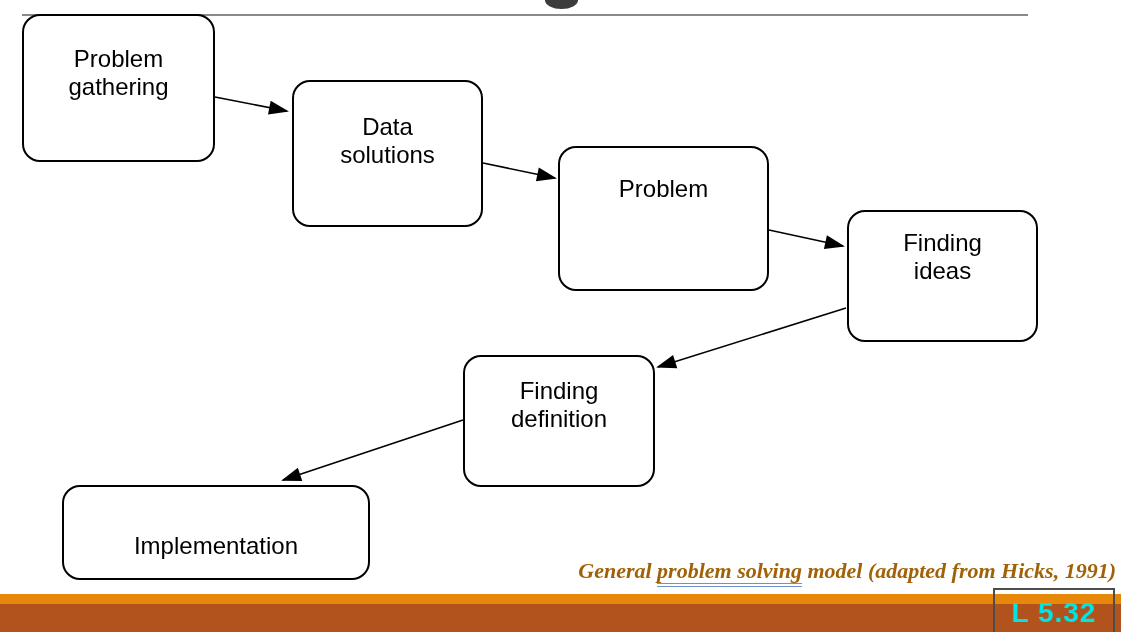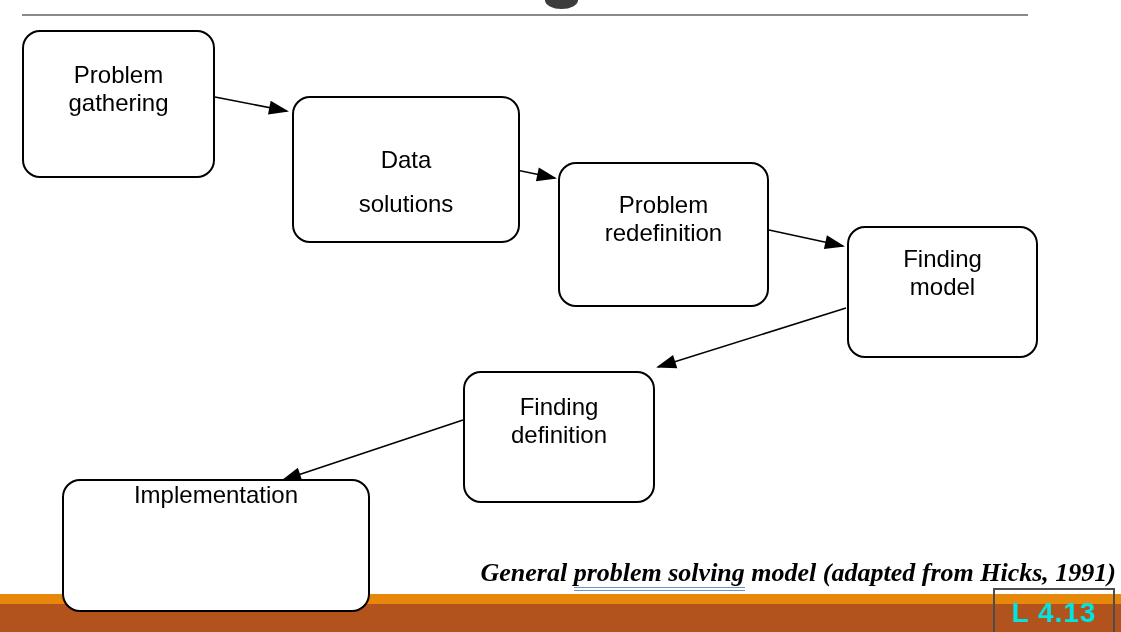"Problem" .flow-node { margin-top: 16px -> none }
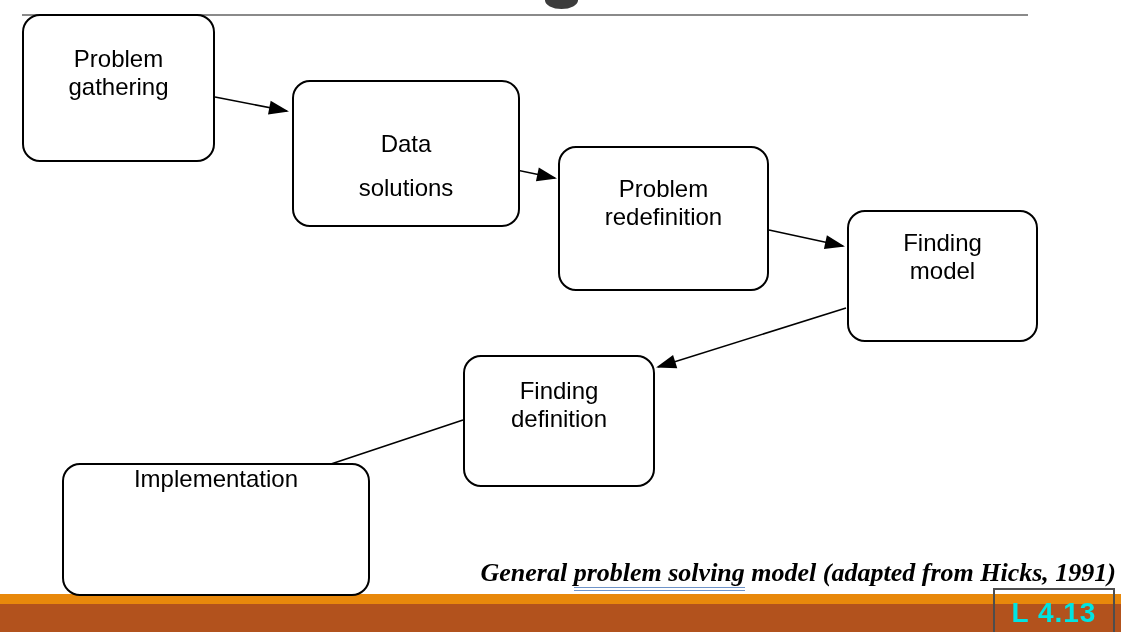"Data" div.flow-node { gap: 16px -> none; padding-top: 48px -> 31px; width: 228px -> 191px }
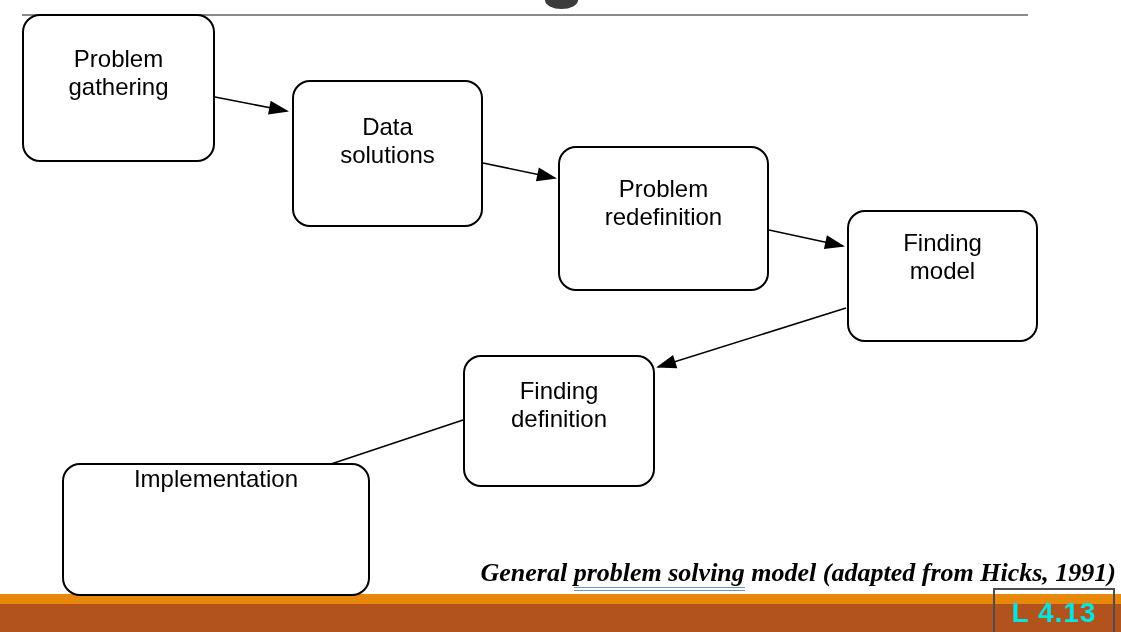"redefinition" span { html: <span>redefinition</span> -> none }
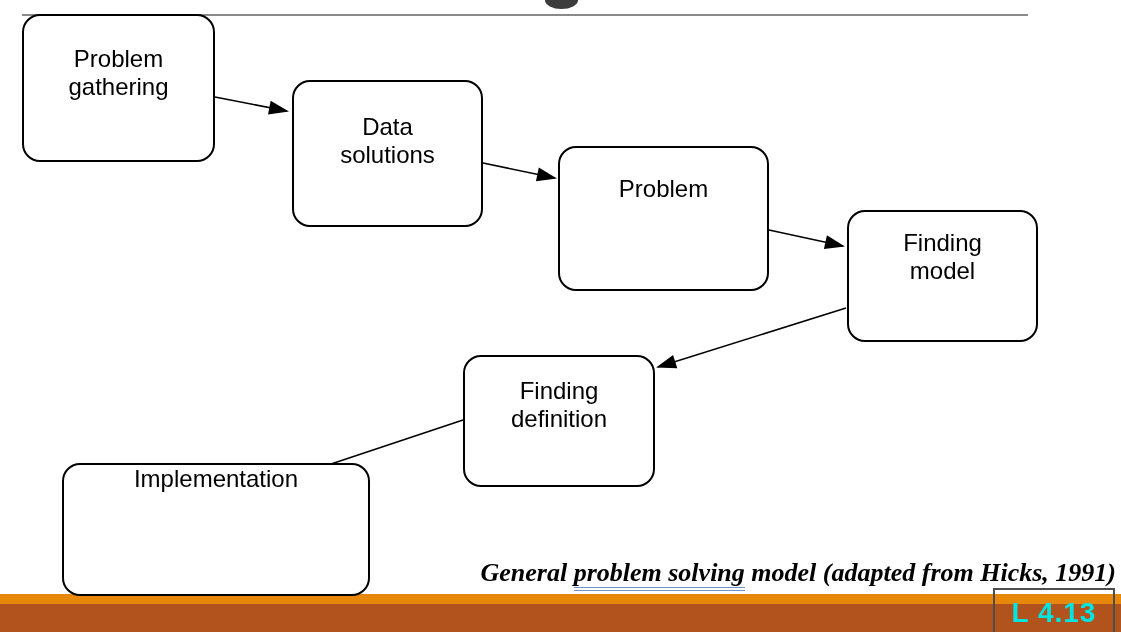"model" span { text: model -> ideas }
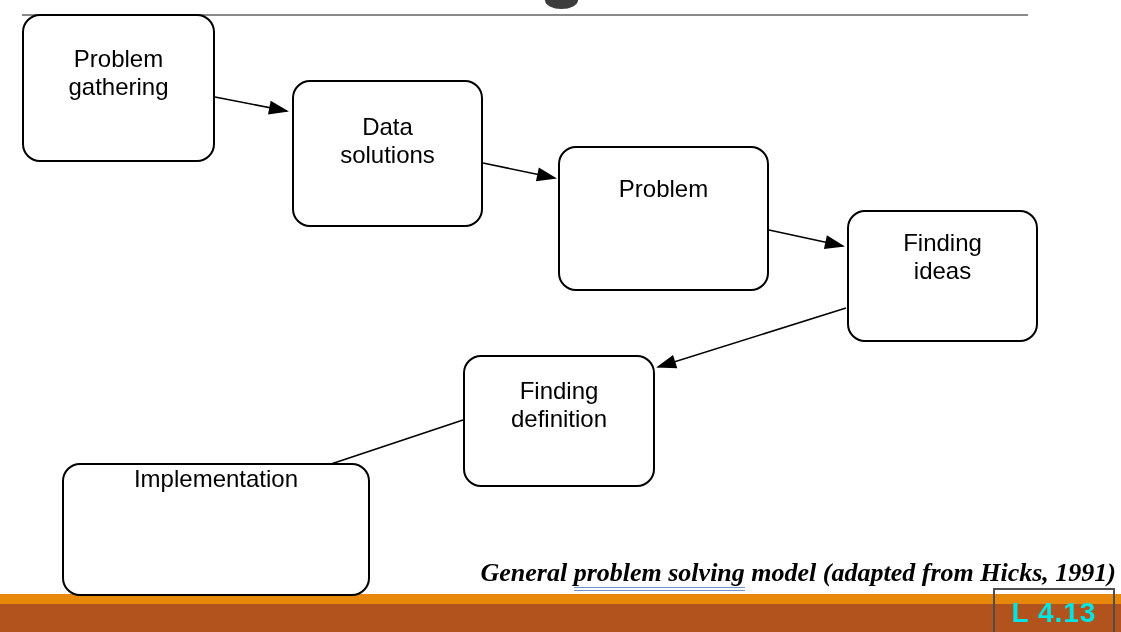"Implementation" div.flow-node { height: 133px -> 95px; padding-top: none -> 45px; top: 463px -> 485px }
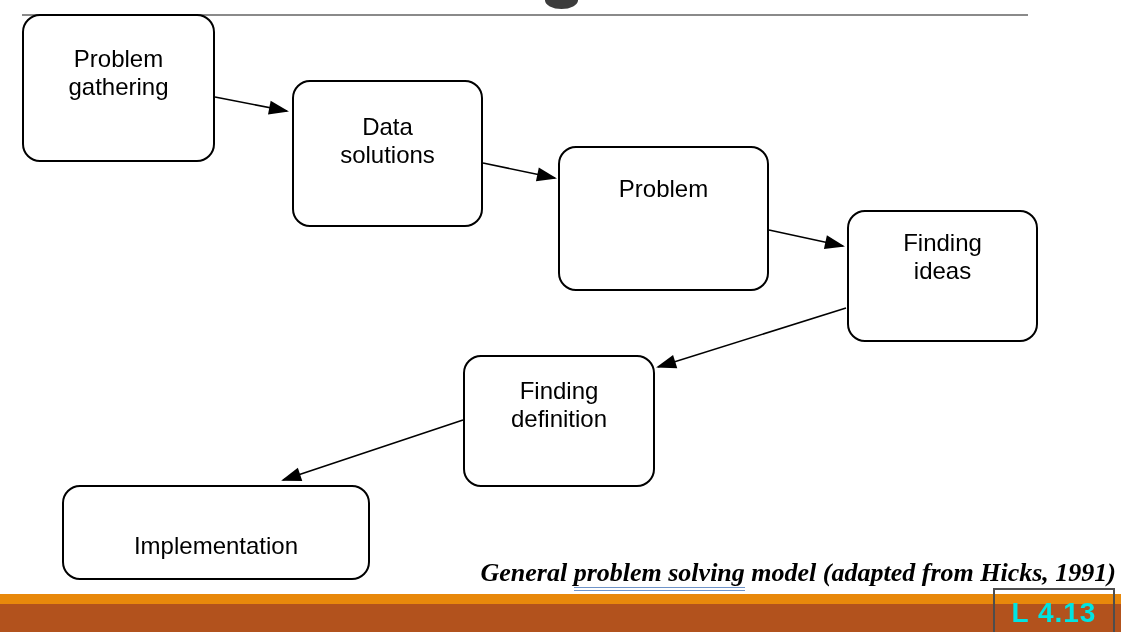"General problem solving model (adapted" .caption { color: #000000 -> #a16207; font-size: 26px -> 22px }
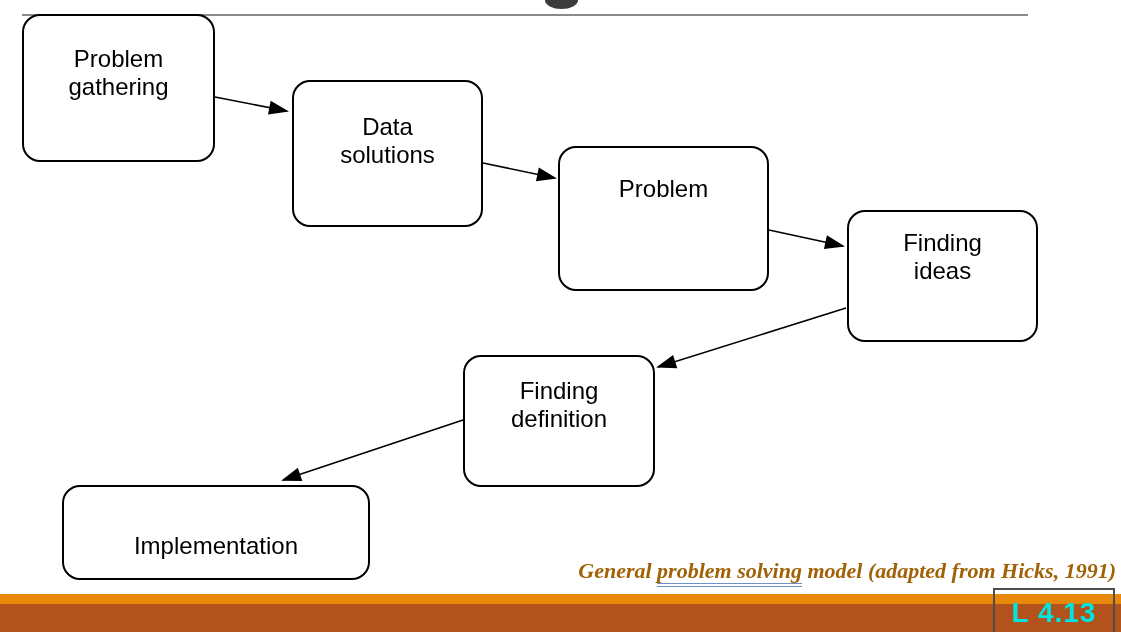"L 4.13" span { text: 4.13 -> 5.32 }
